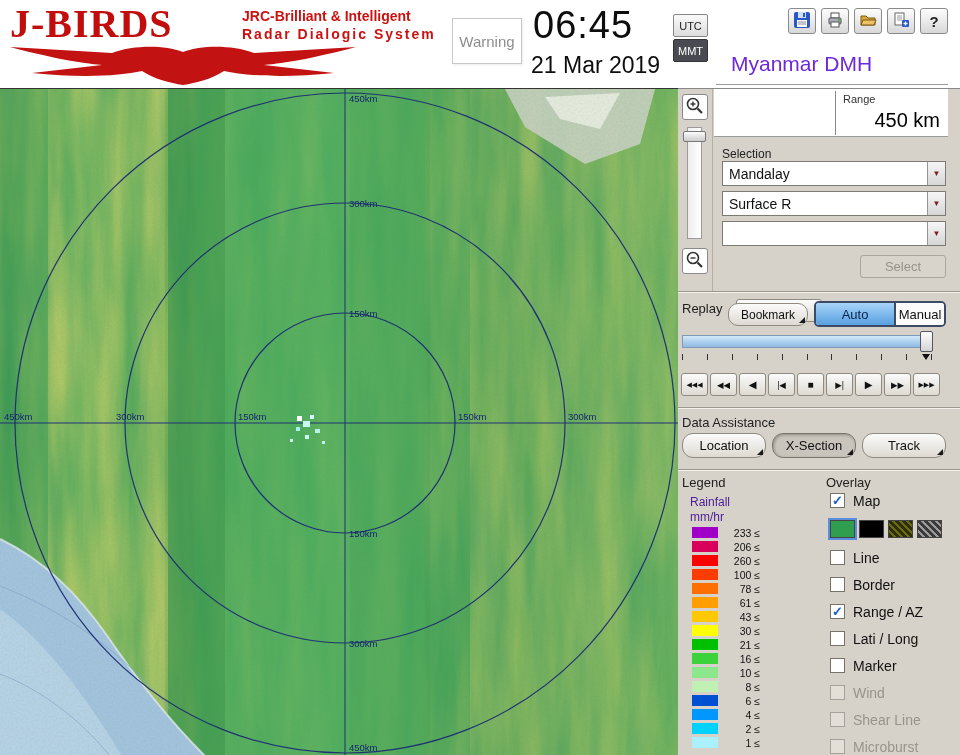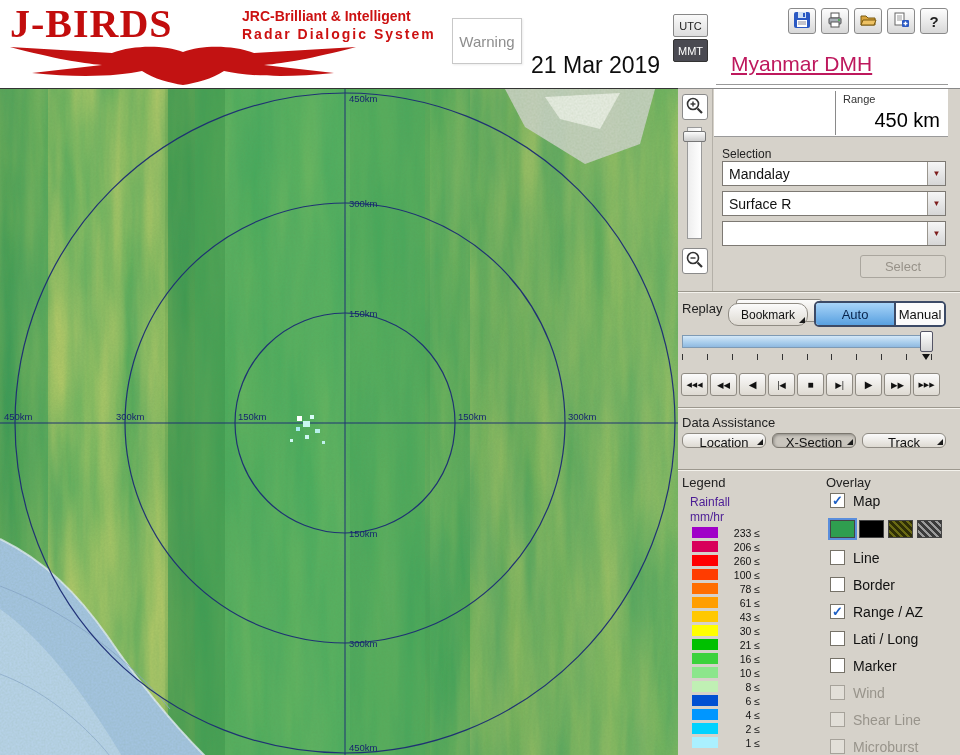"06:45" div.clock-time { html: none -> <div>06:45</div> }
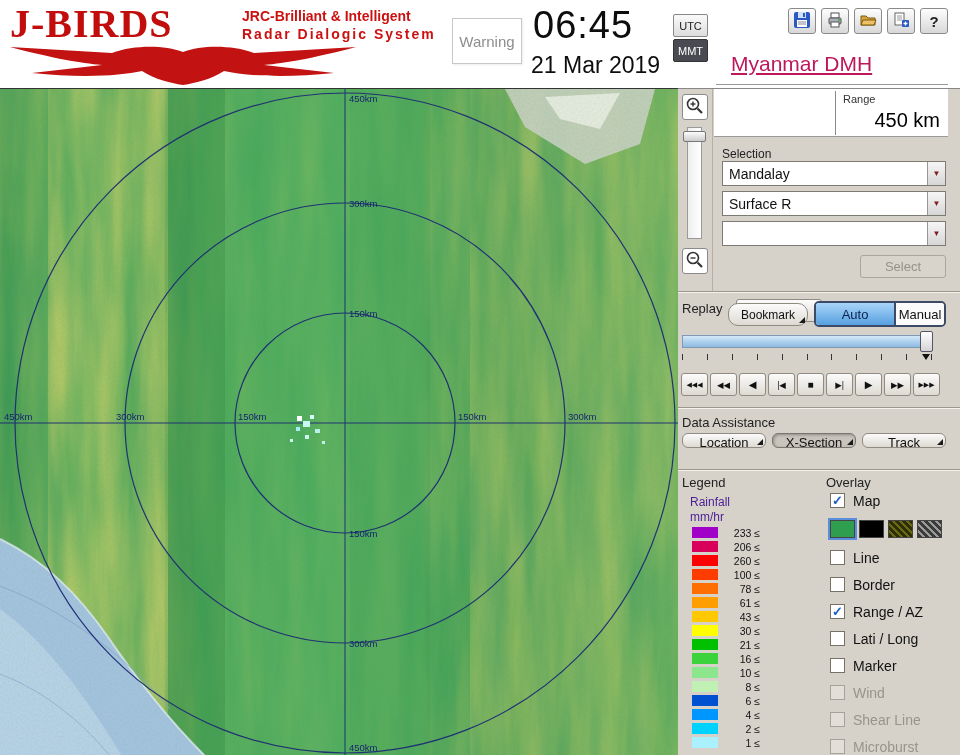"Myanmar DMH" .station-title { color: #be185d -> #6d28d9; text-decoration: underline -> none }
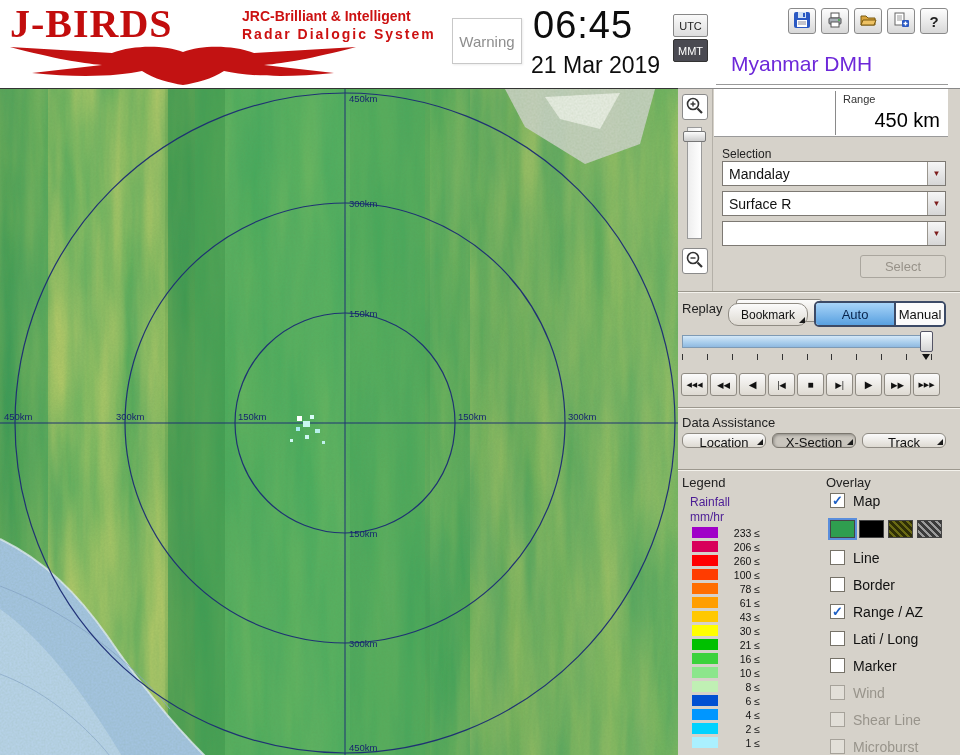"Location" .da-btn { border-radius: 6px -> 11px; height: 15px -> 25px }
